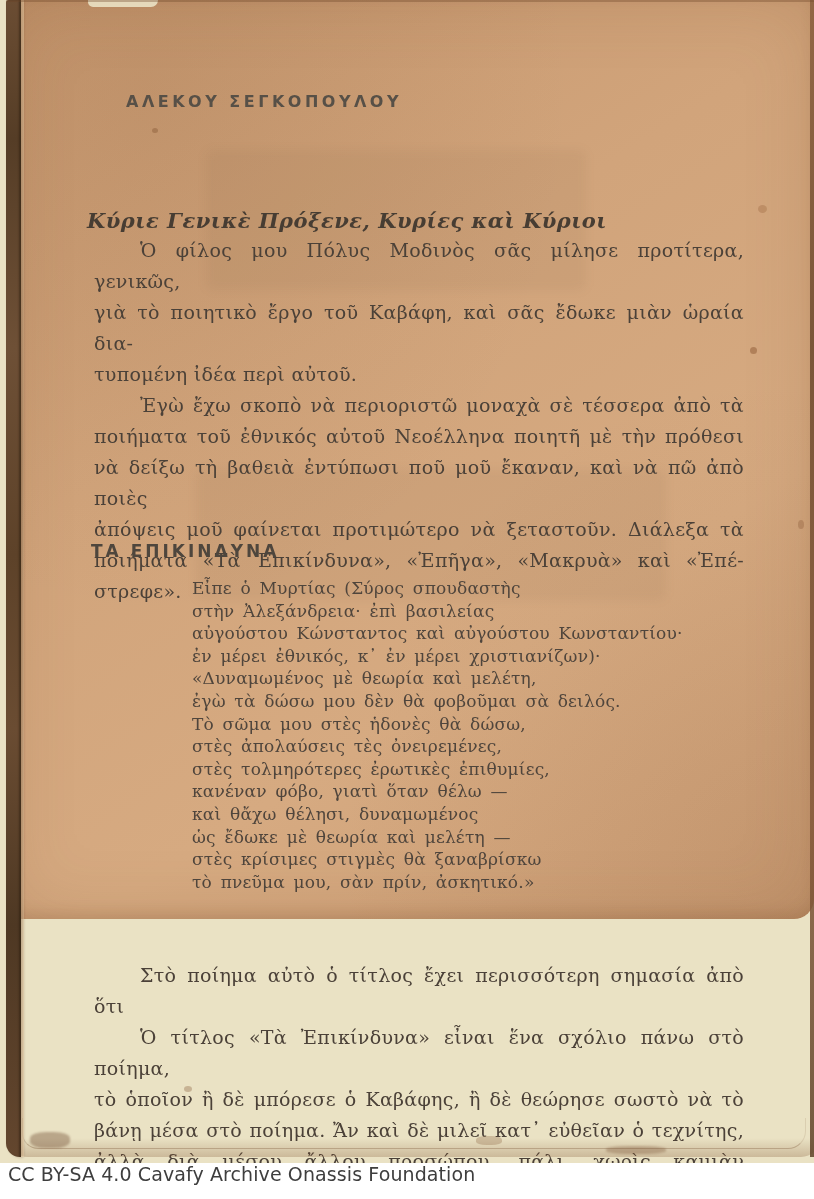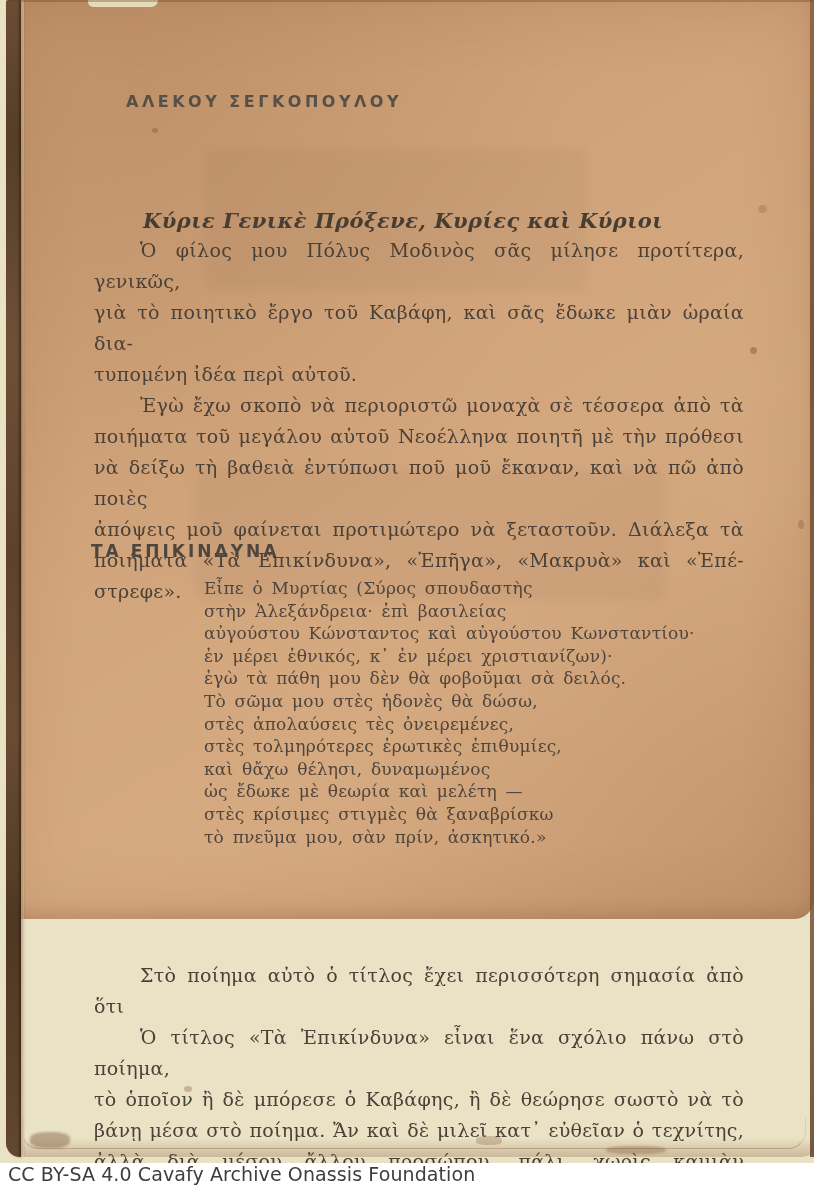"Κύριε Γενικὲ Πρόξενε, Κυρίες καὶ" .salutation { left: 72px -> 81px; text-align: center -> none }
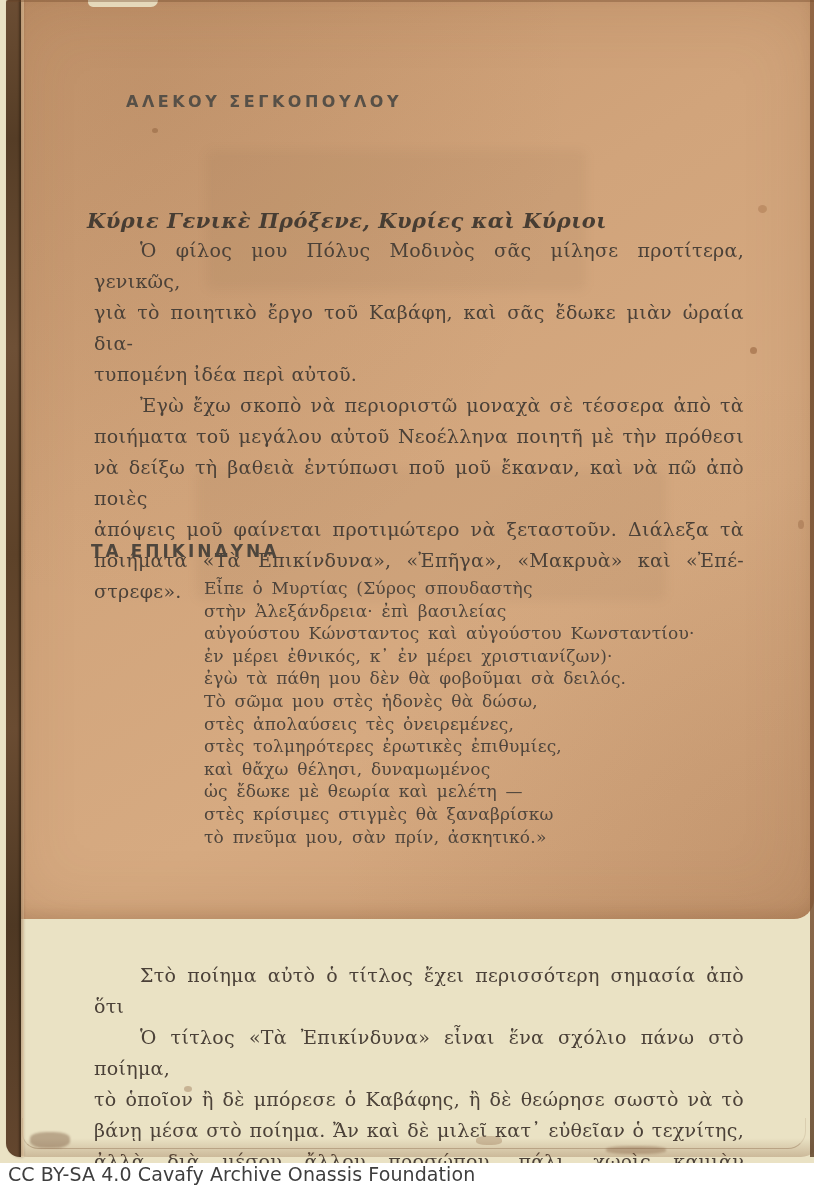"ποιήματα τοῦ μεγάλου αὐτοῦ Νεοέλληνα" div.body-line { text: μεγάλου -> ἐθνικός }
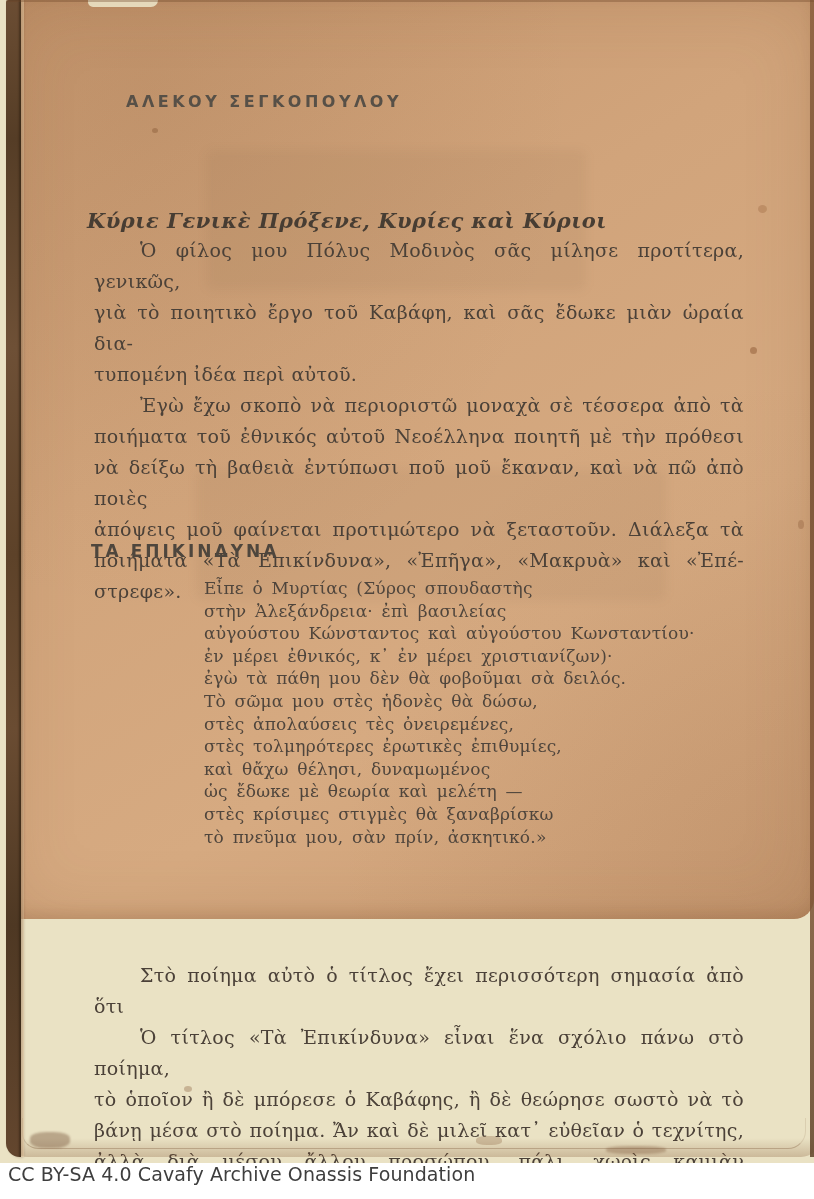"Εἶπε ὁ Μυρτίας (Σύρος σπουδαστὴς" .poem-line { margin-left: 12px -> none }
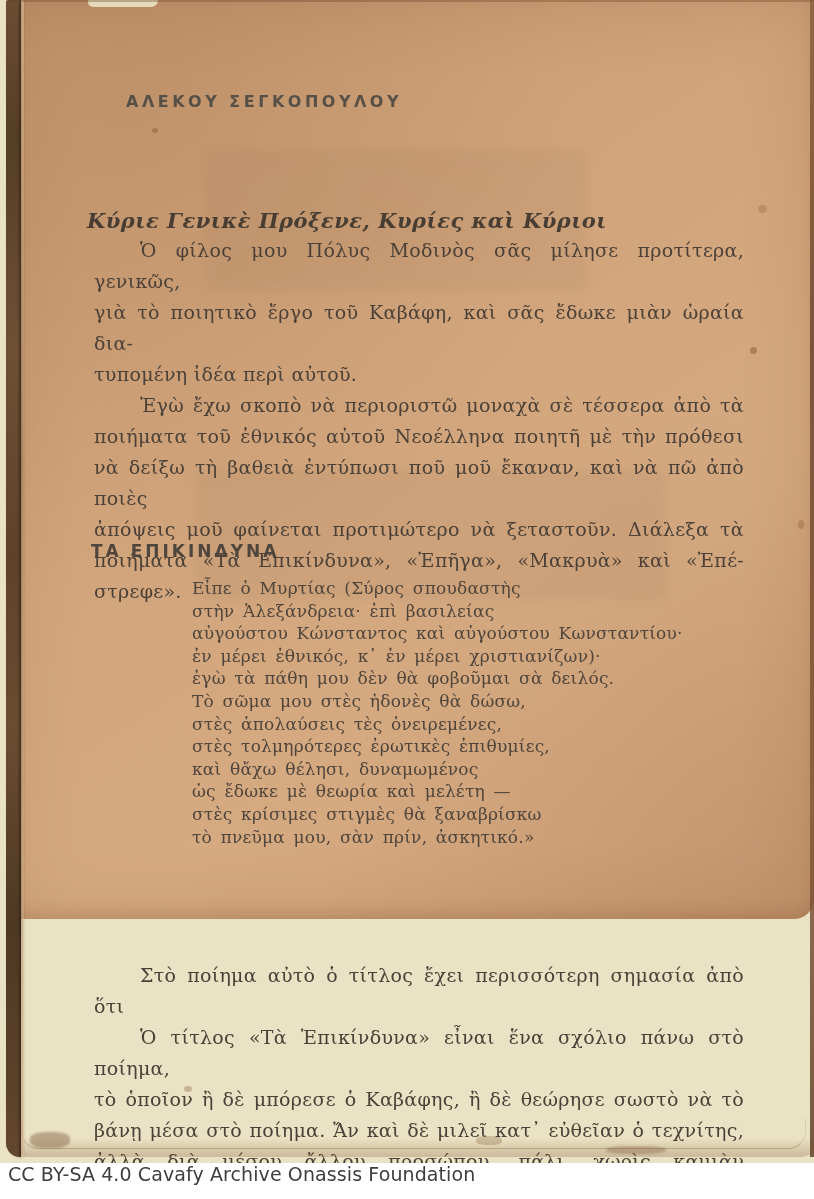"«Δυναμωμένος μὲ θεωρία καὶ μελέτη," div.poem-line { html: none -> <div>«Δυναμωμένος μὲ θεωρία καὶ μελέτη,</div> }
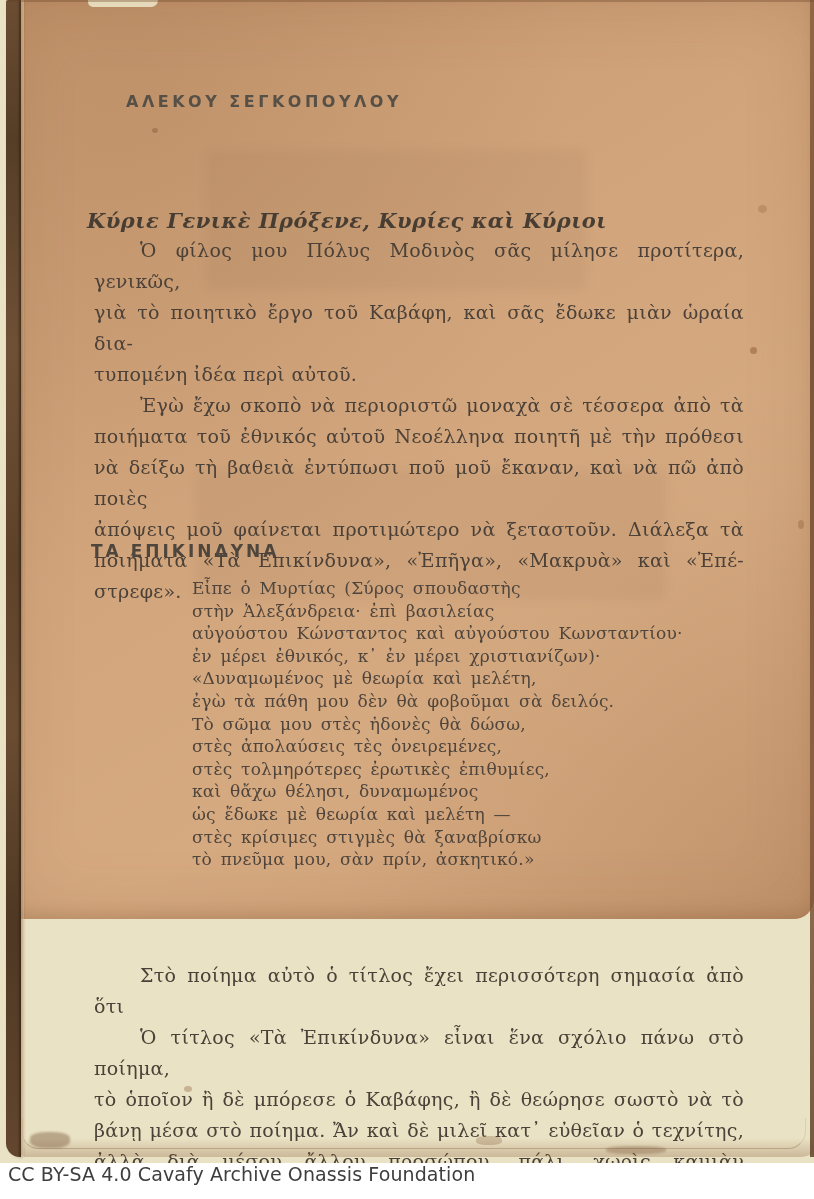"ἐγὼ τὰ πάθη μου δὲν" div.poem-line { text: πάθη -> δώσω }
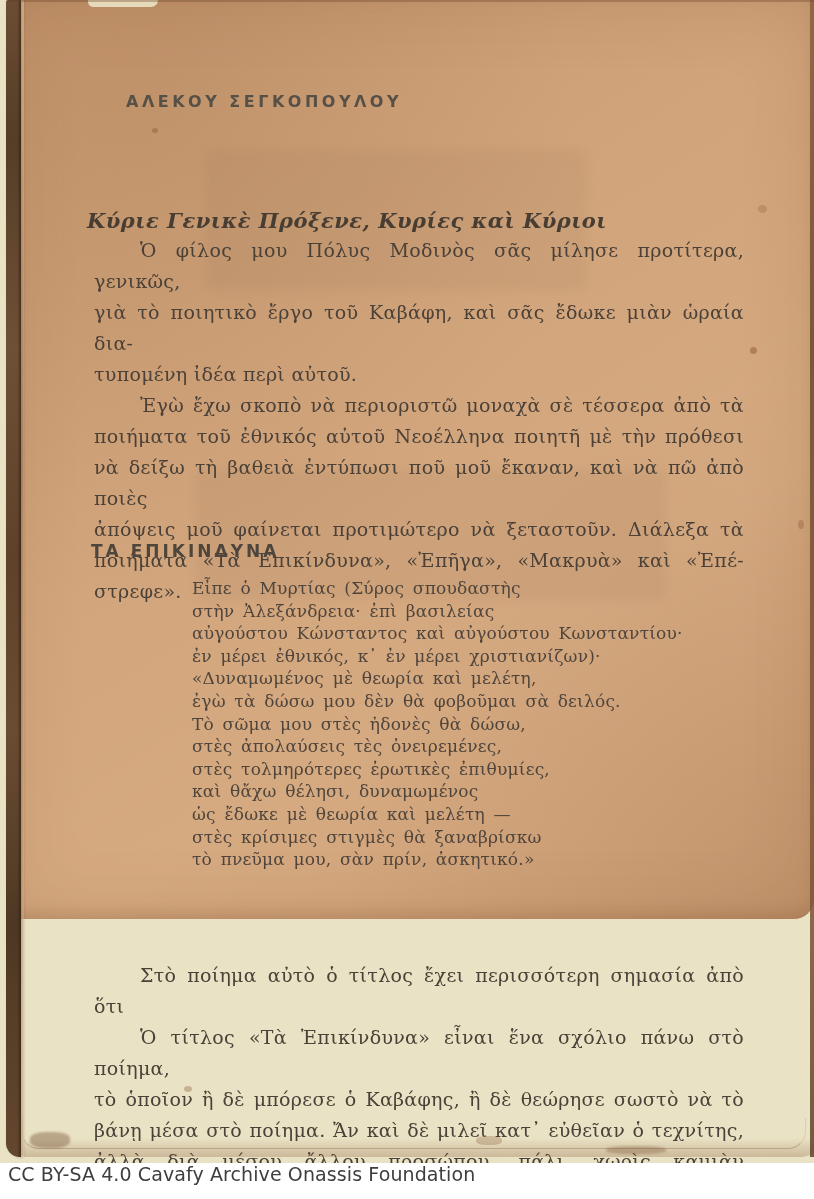"κανέναν φόβο, γιατὶ ὅταν θέλω" div.poem-line { html: none -> <div>κανέναν φόβο, γιατὶ ὅταν θέλω —</div> }
